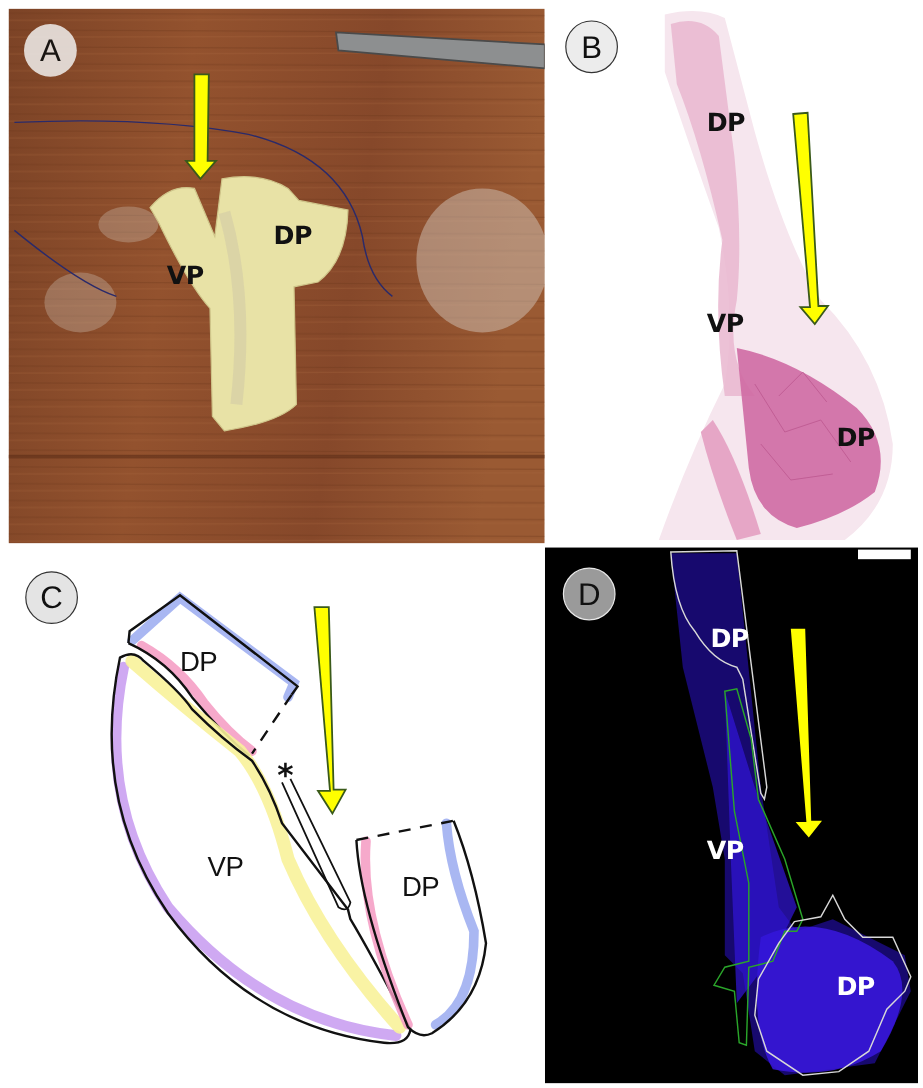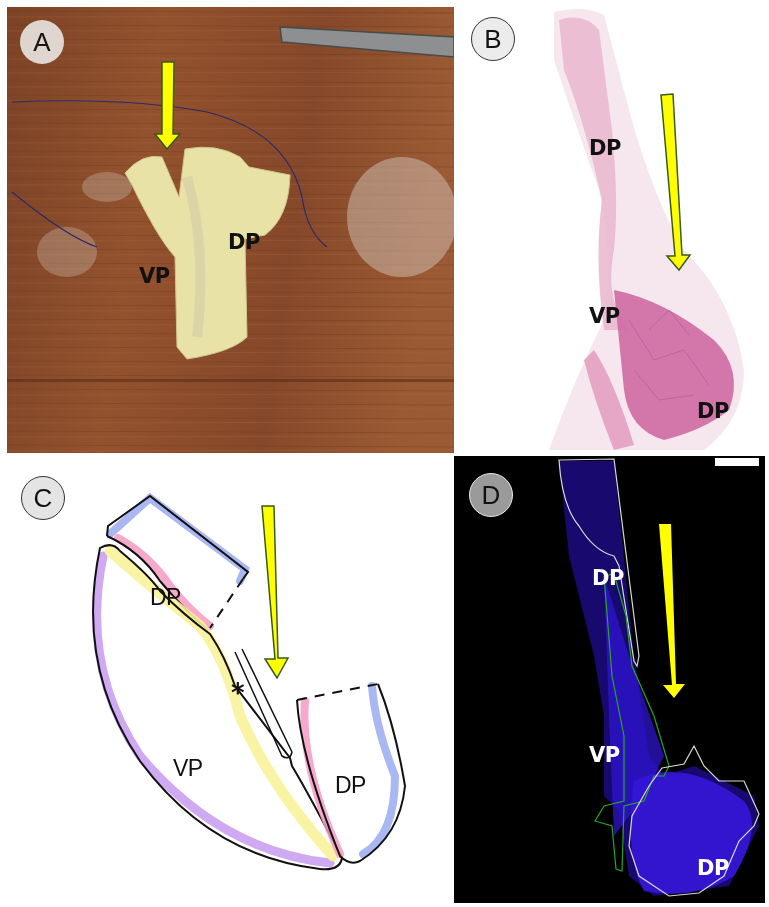"DP" .lbl { margin-top: 46px -> none }
